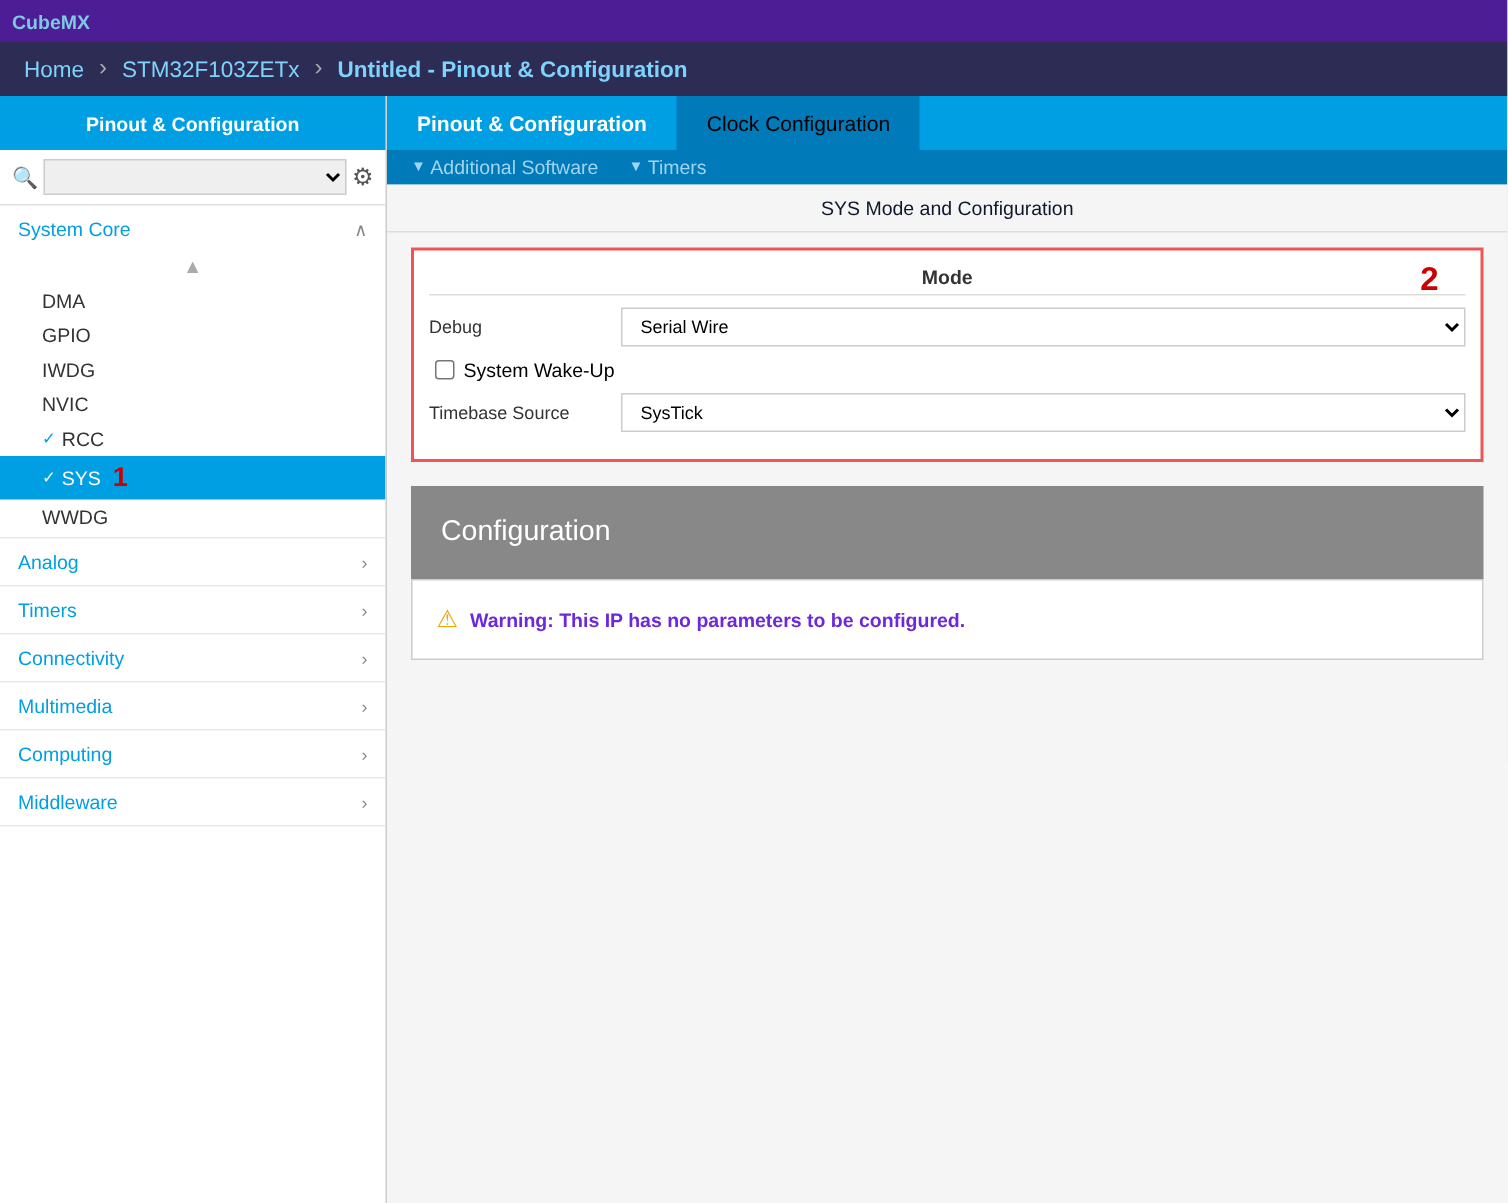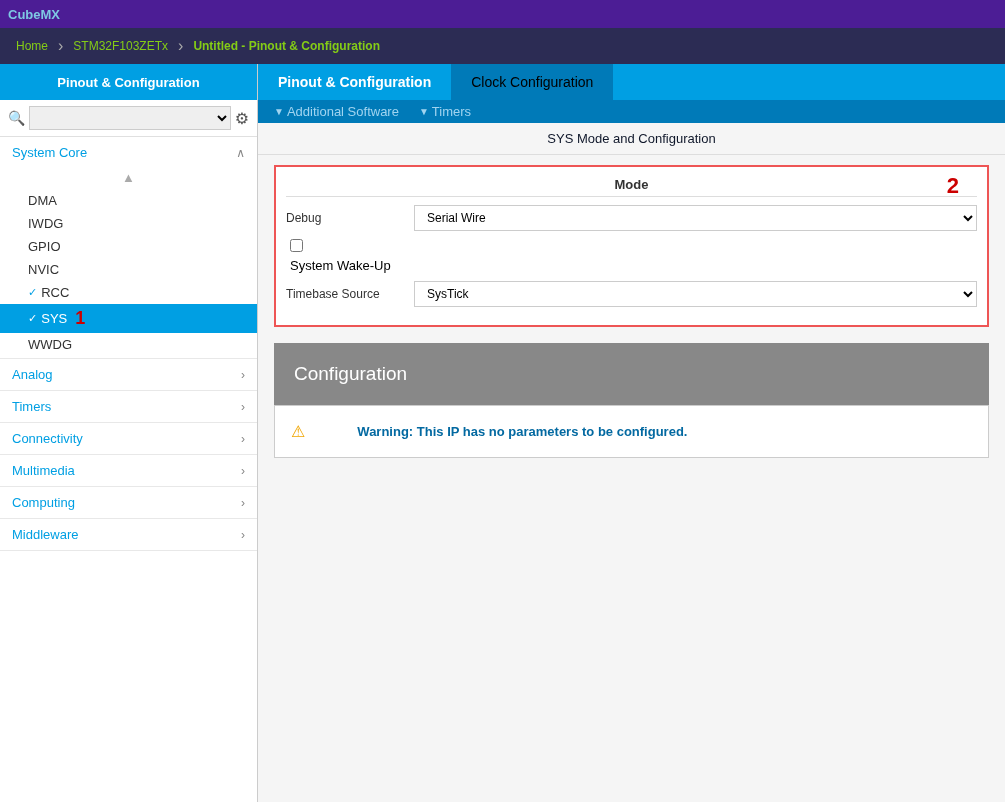"Home" .breadcrumb-item { color: #84cc16 -> #7dd3fc; font-size: 12px -> 15px }
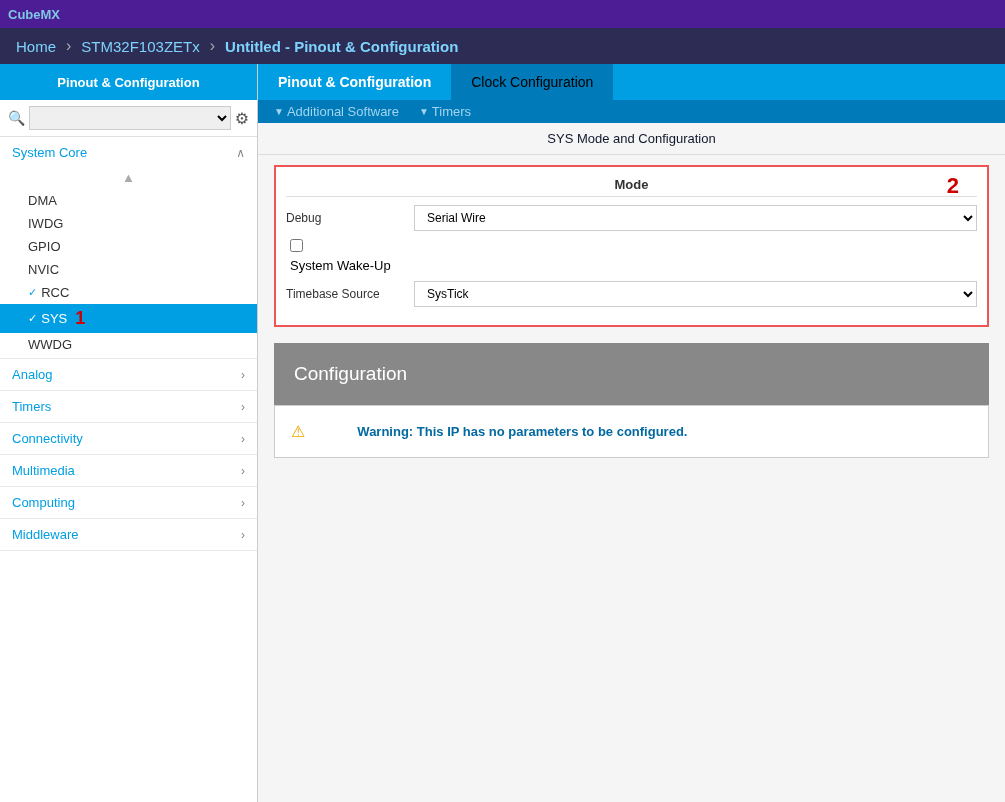"IWDG" div.category-item { order: before "GPIO" -> after "GPIO" }
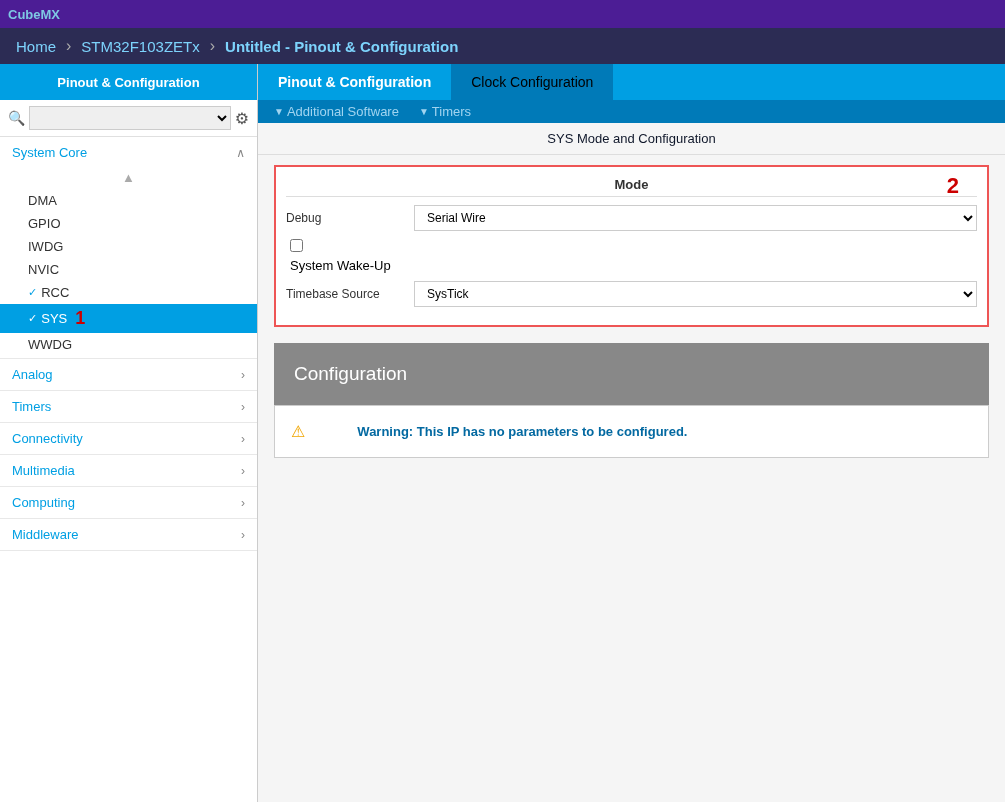"System Wake-Up" .form-checkbox-row { align-items: flex-start -> center; flex-direction: column -> none }
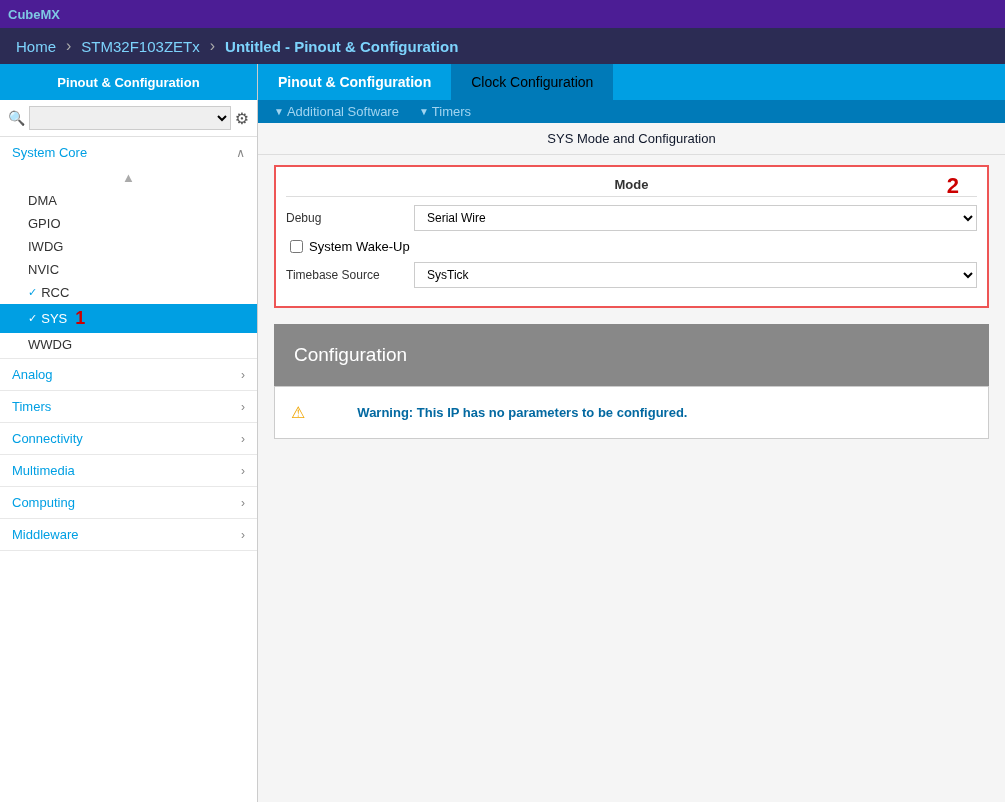"Warning: This IP has no" .warning-text { color: #0369a1 -> #6d28d9; margin-left: 44px -> none }
